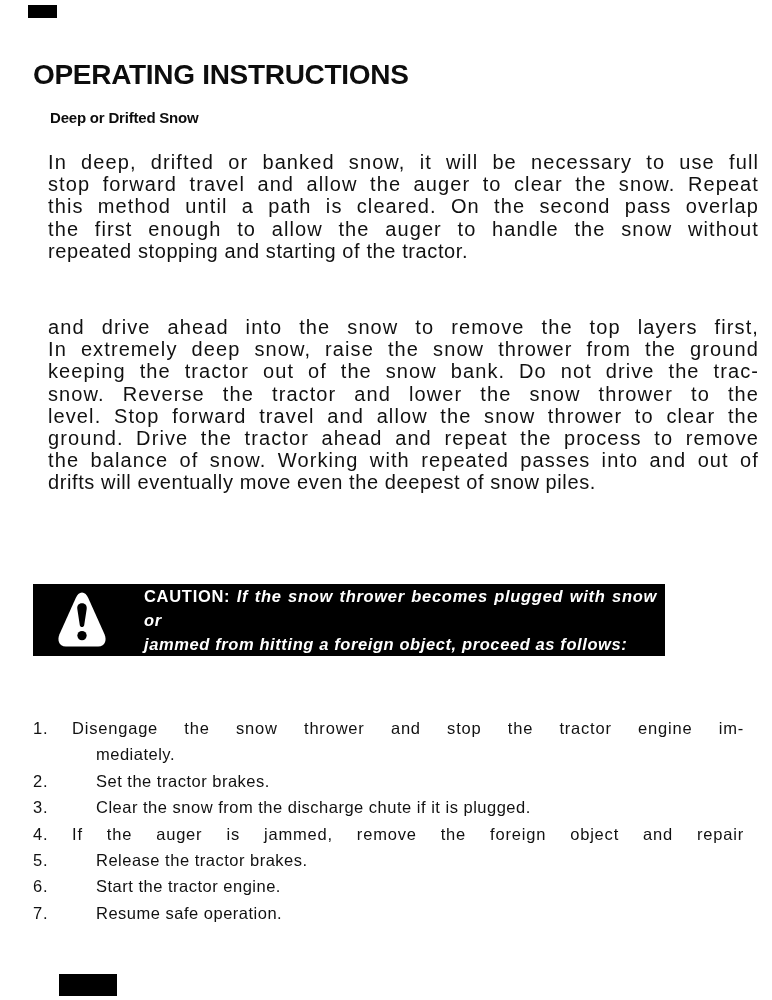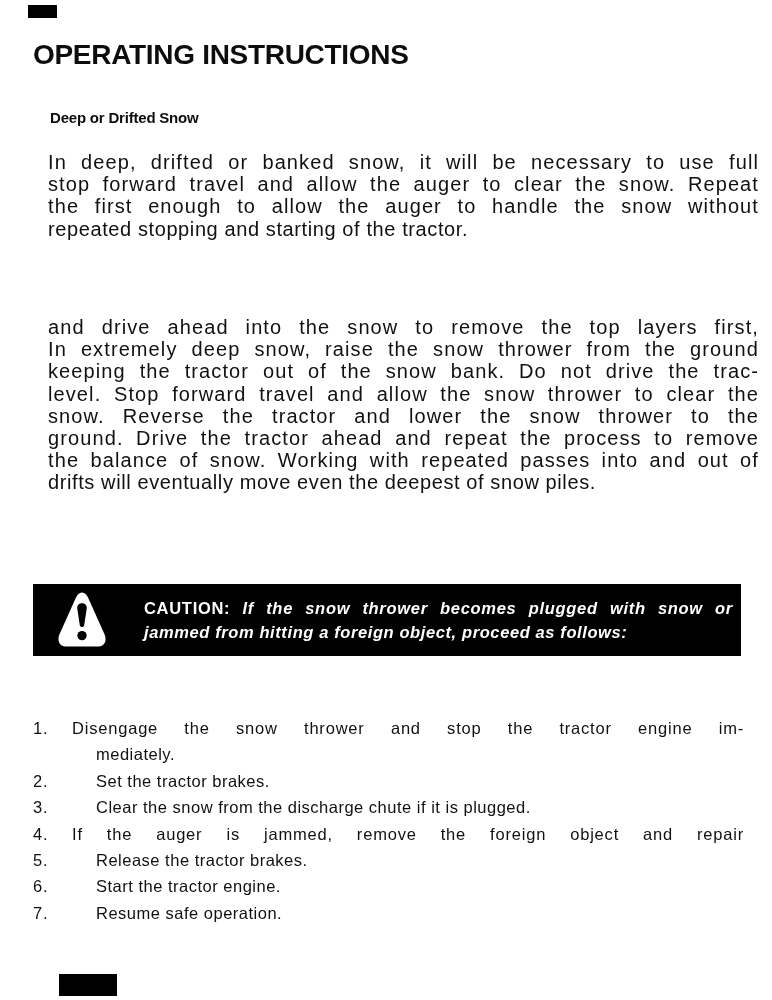"OPERATING INSTRUCTIONS" .title { top: 39px -> 59px }
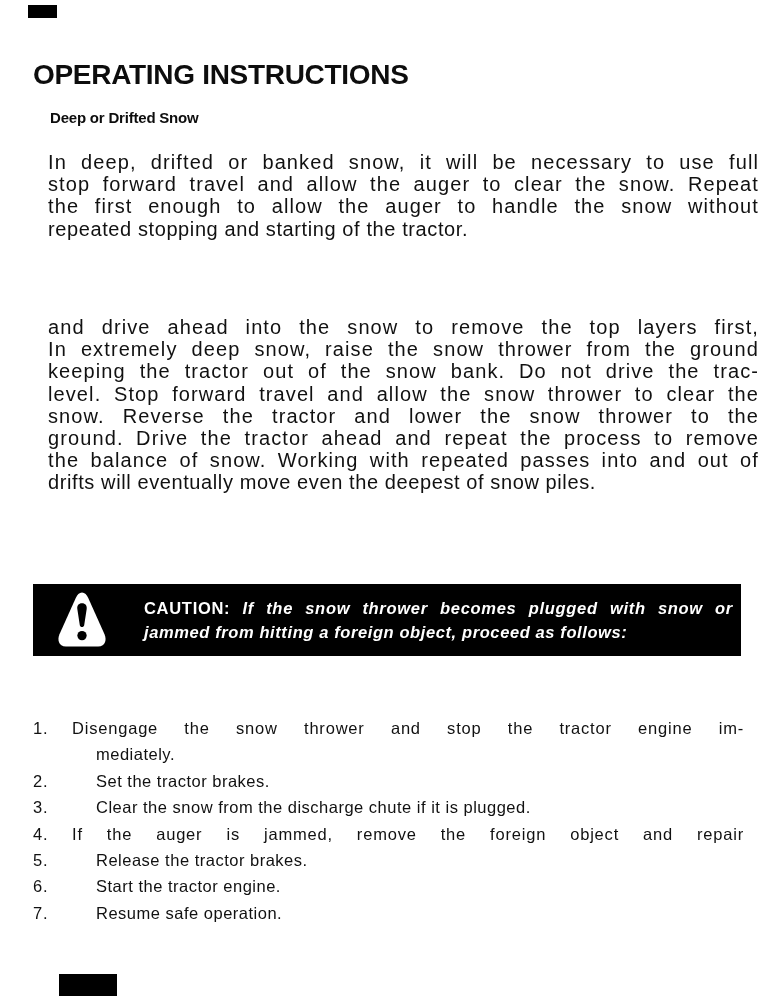"this method until a path" div.jline { html: none -> <div>this method until a path is cleared. On the second pass overlap</div> }
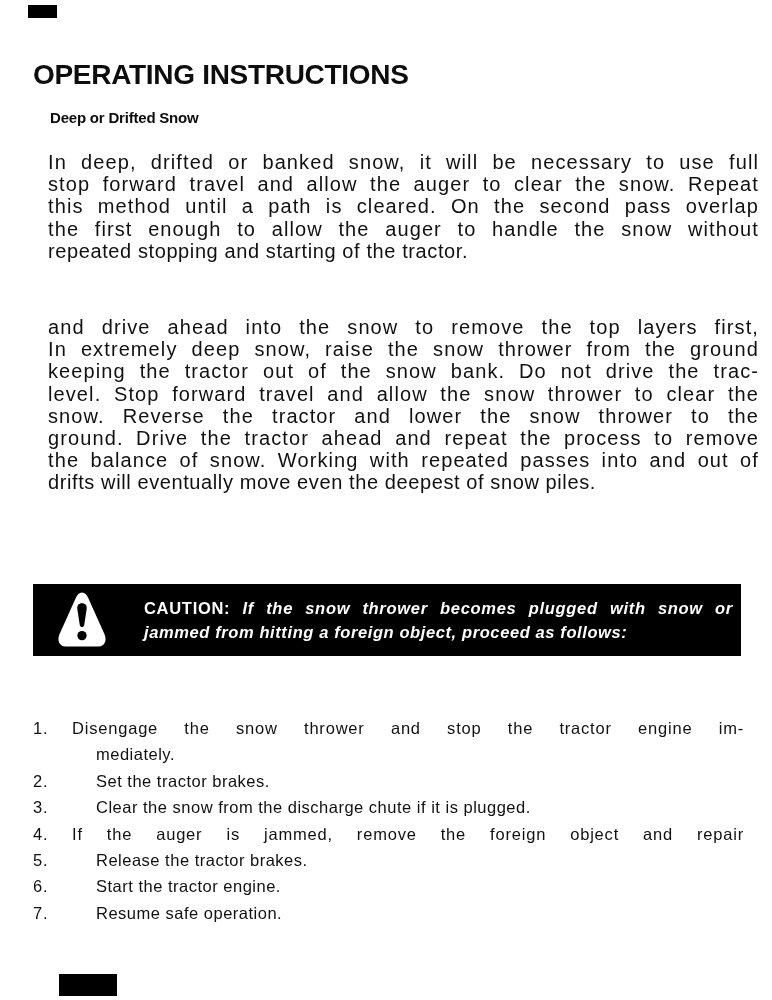"level. Stop forward travel and" div.jline { order: before "snow. Reverse the tractor and" -> after "snow. Reverse the tractor and" }
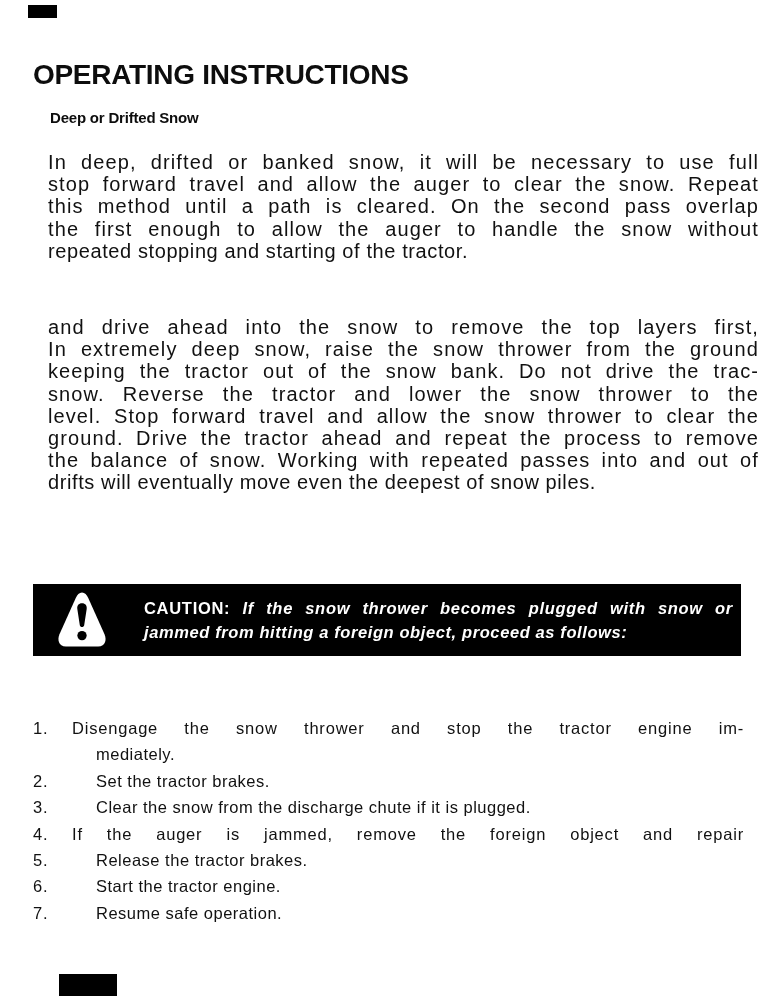"CAUTION: If the snow thrower" .caution { width: 708px -> 632px }
